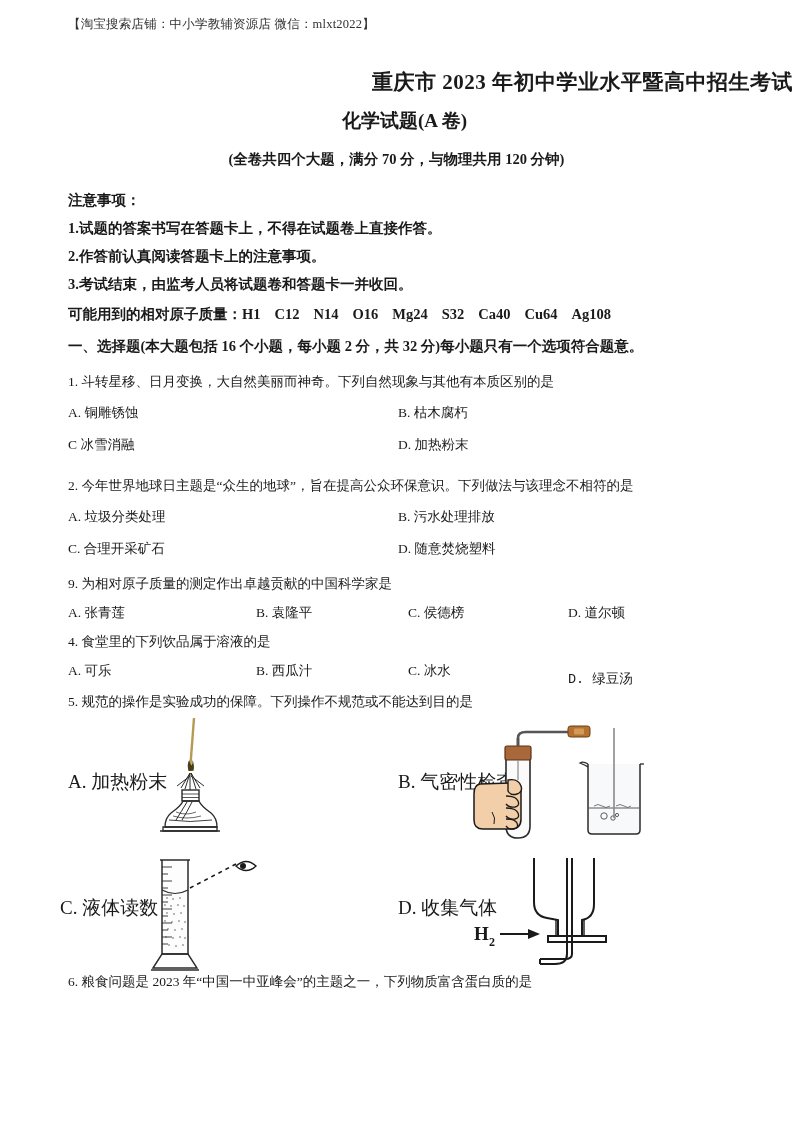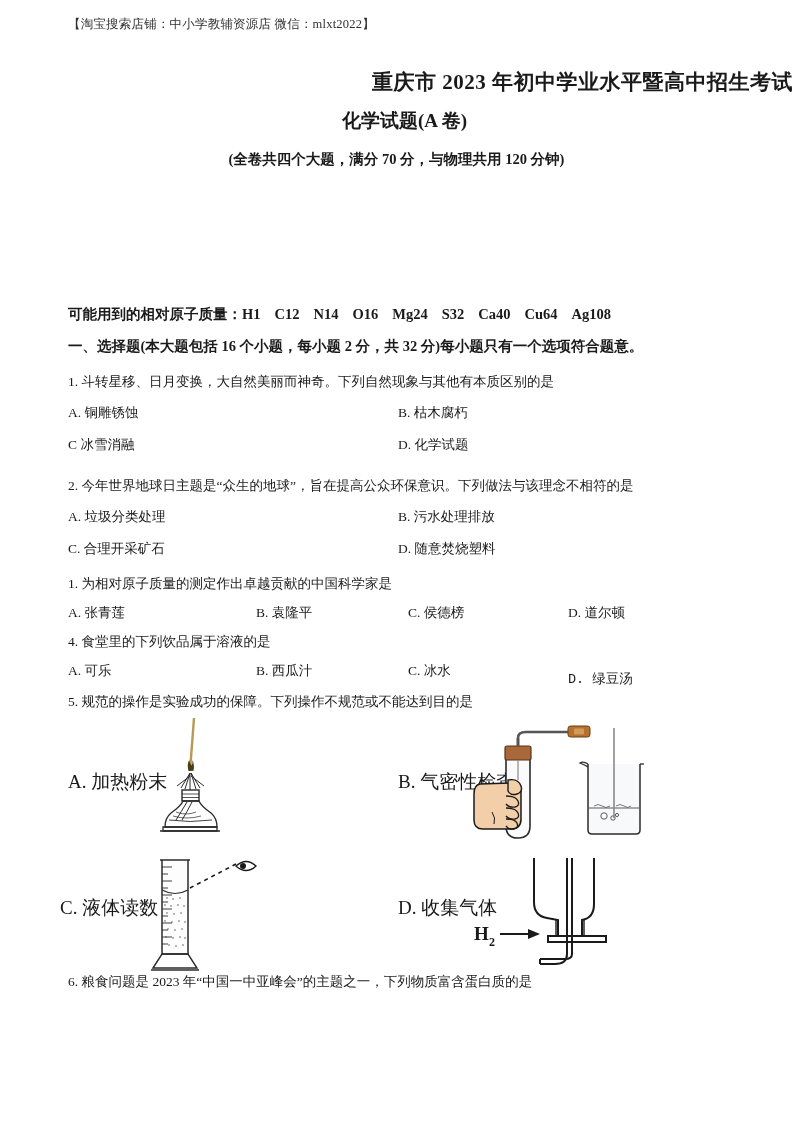"注意事项：" div.notice-block { html: none -> <div> <div>注意事项：</div> <div>1.试题的答案书写在答题卡上，不得在试题卷上直接作答。</div> <div>2.作答前认真阅读答题卡上的注意事项。</div> <div>3.考试结束，由监考人员将试题卷和答题卡一并收回。</div> </div> }
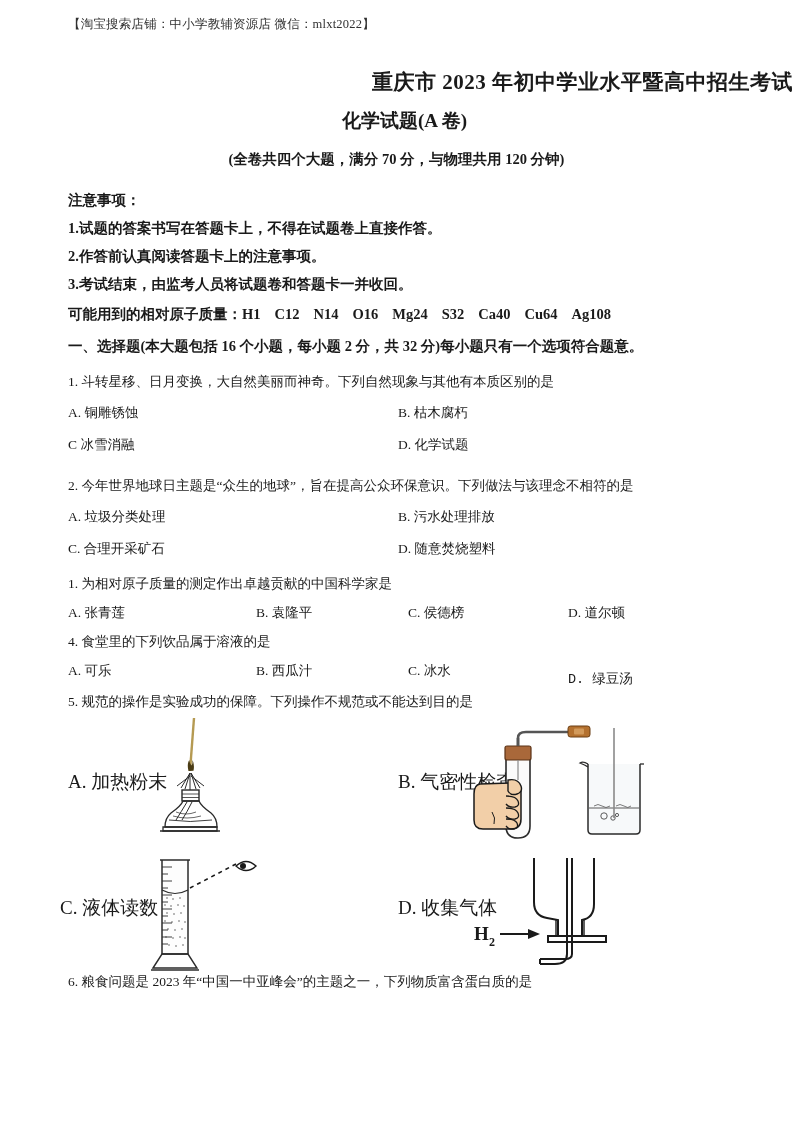"D. 化学试题" div.opt { text: 化学试题 -> 加热粉末 }
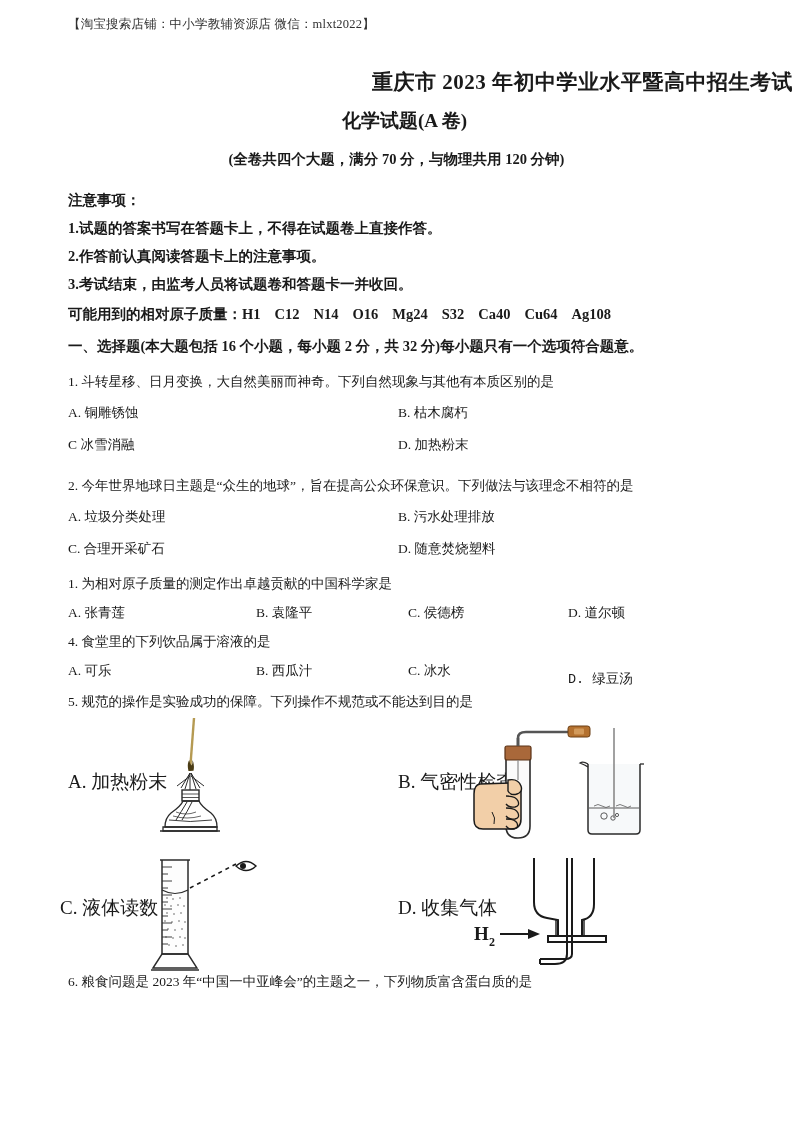"1. 为相对原子质量的测定作出卓越贡献的中国科学家是" div.q-stem { text: 1 -> 9 }
